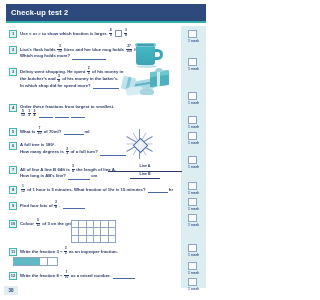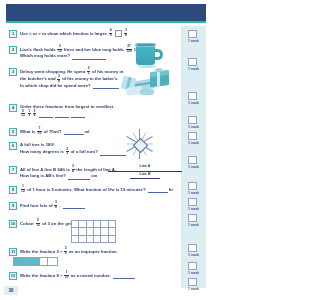"Check-up test 2" div.header-title { html: none -> <div>Check-up test 2</div> }
